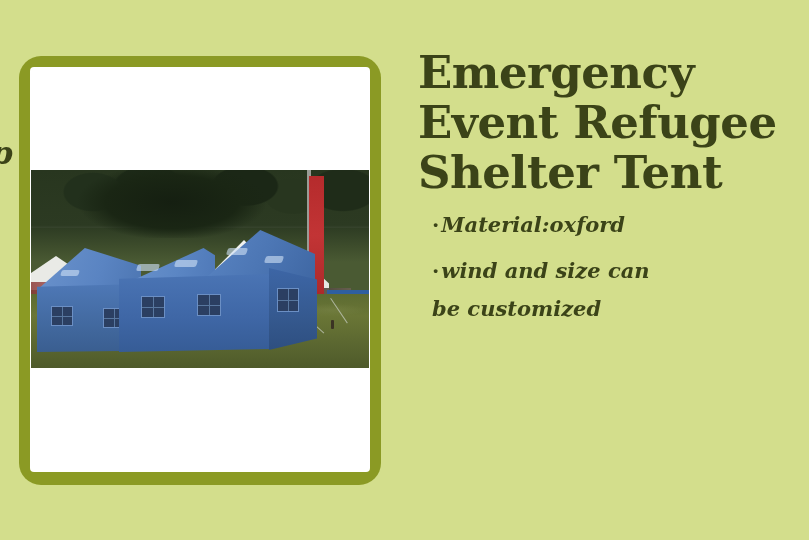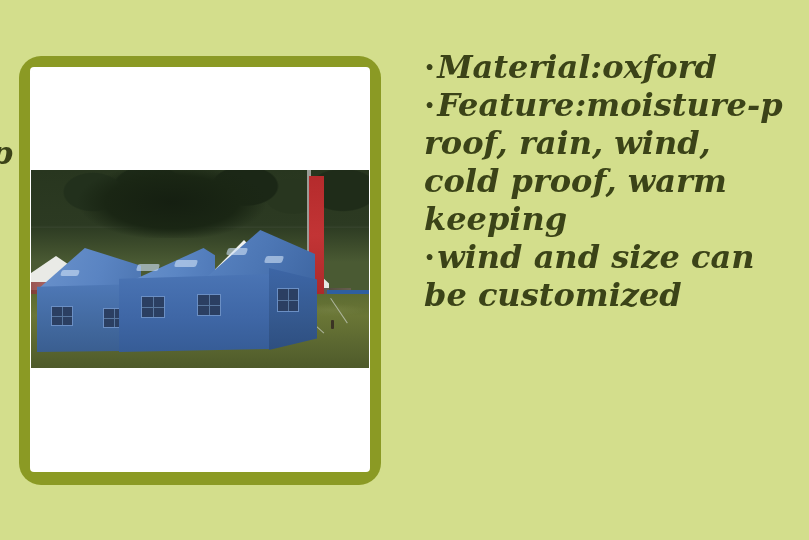"Emergency" h1.title { html: none -> <h1>Emergency Event Refugee Shelter Tent</h1> }
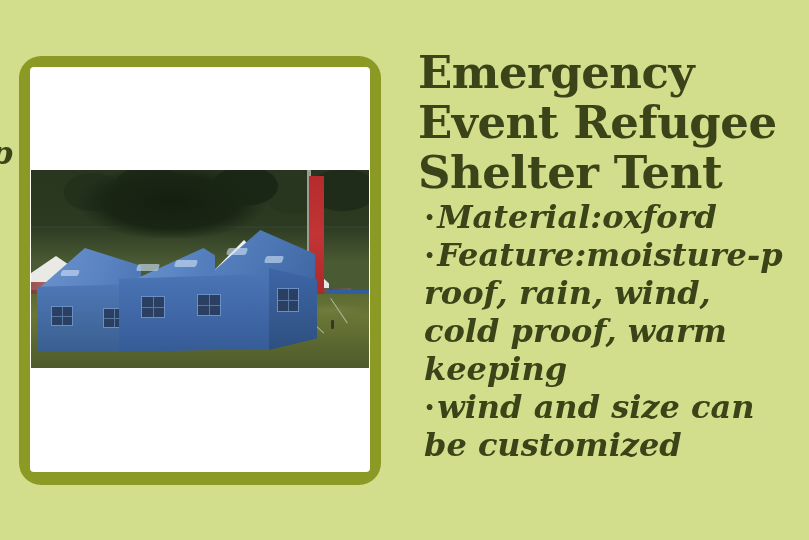"·Material:oxford" .bullet-line { font-size: 32px -> 21px; margin: 0 -> 8px }
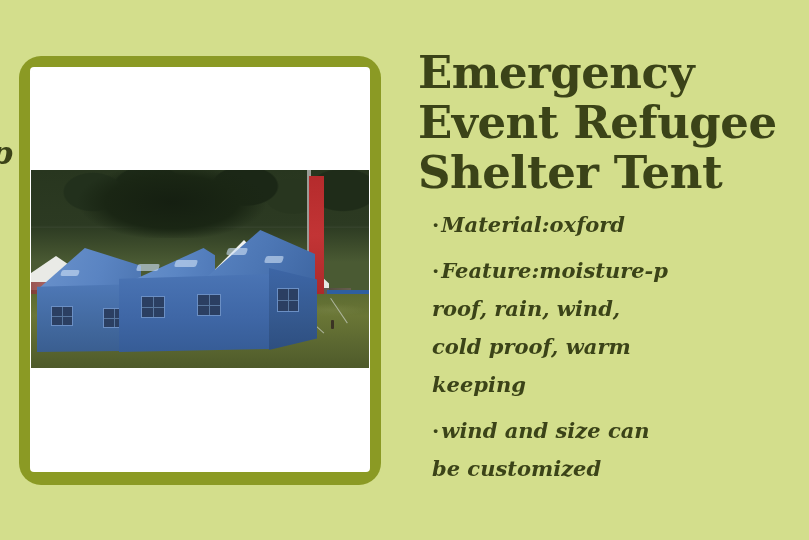"·Feature:moisture-p" li.bullet-line { html: <li><span>·</span><span>Feature:moisture-p roof, rain, wind, cold proof, warm keeping</span></li> -> none }
